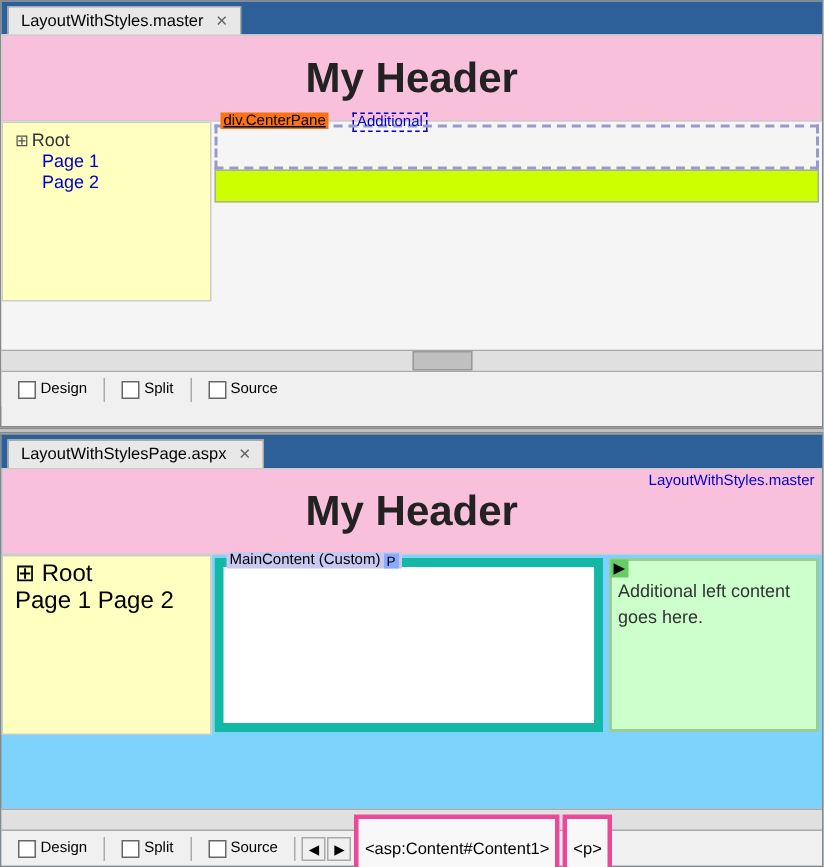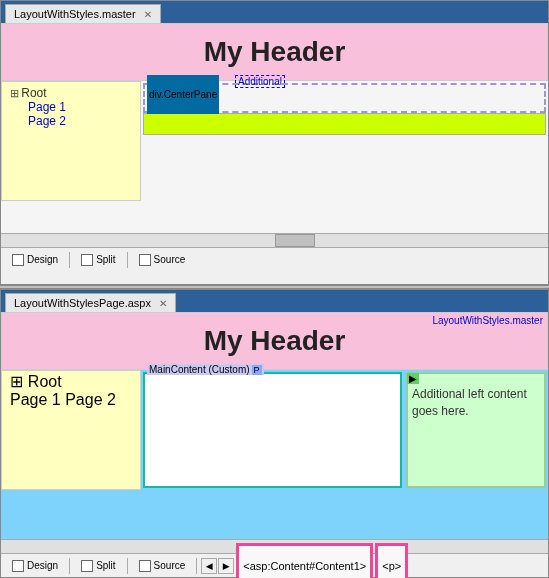"div.CenterPane" .content-label { background: #0369a1 -> #f97316; padding: 14px 2px -> 0 2px; text-decoration: none -> underline }
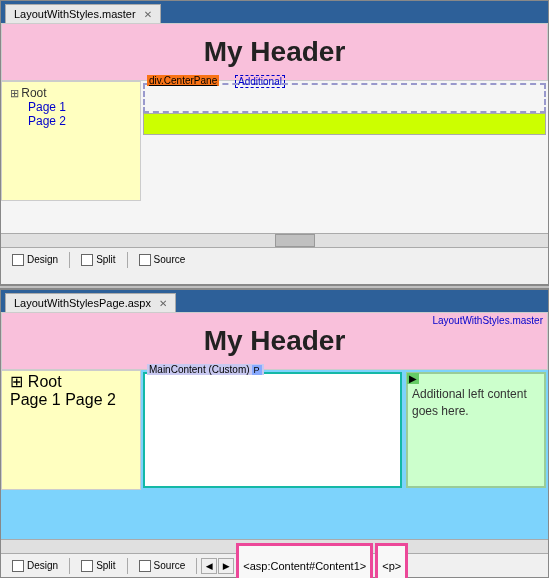"MainContent (Custom)" .content-main-placeholder { border: 2px solid #14b8a6 -> 6px solid #14b8a6 }
